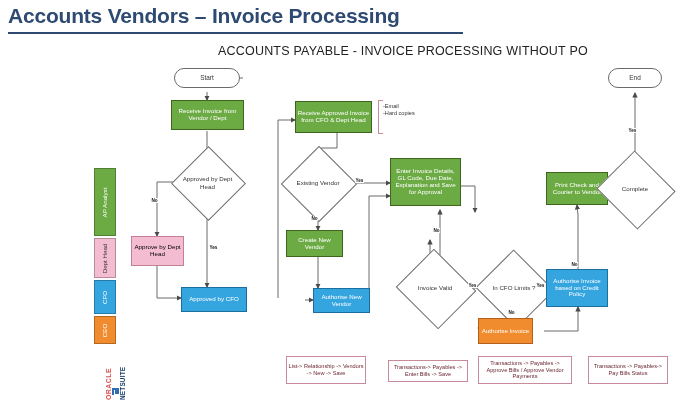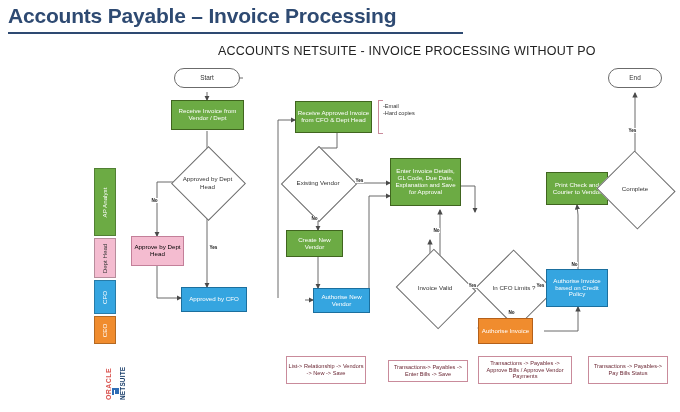"Accounts Payable – Invoice Processing" div { text: Payable -> Vendors }
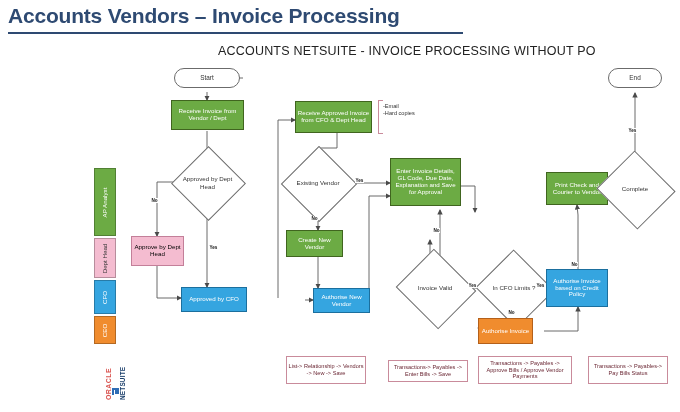"ACCOUNTS NETSUITE - INVOICE PROCESSING" div { text: NETSUITE -> PAYABLE }
